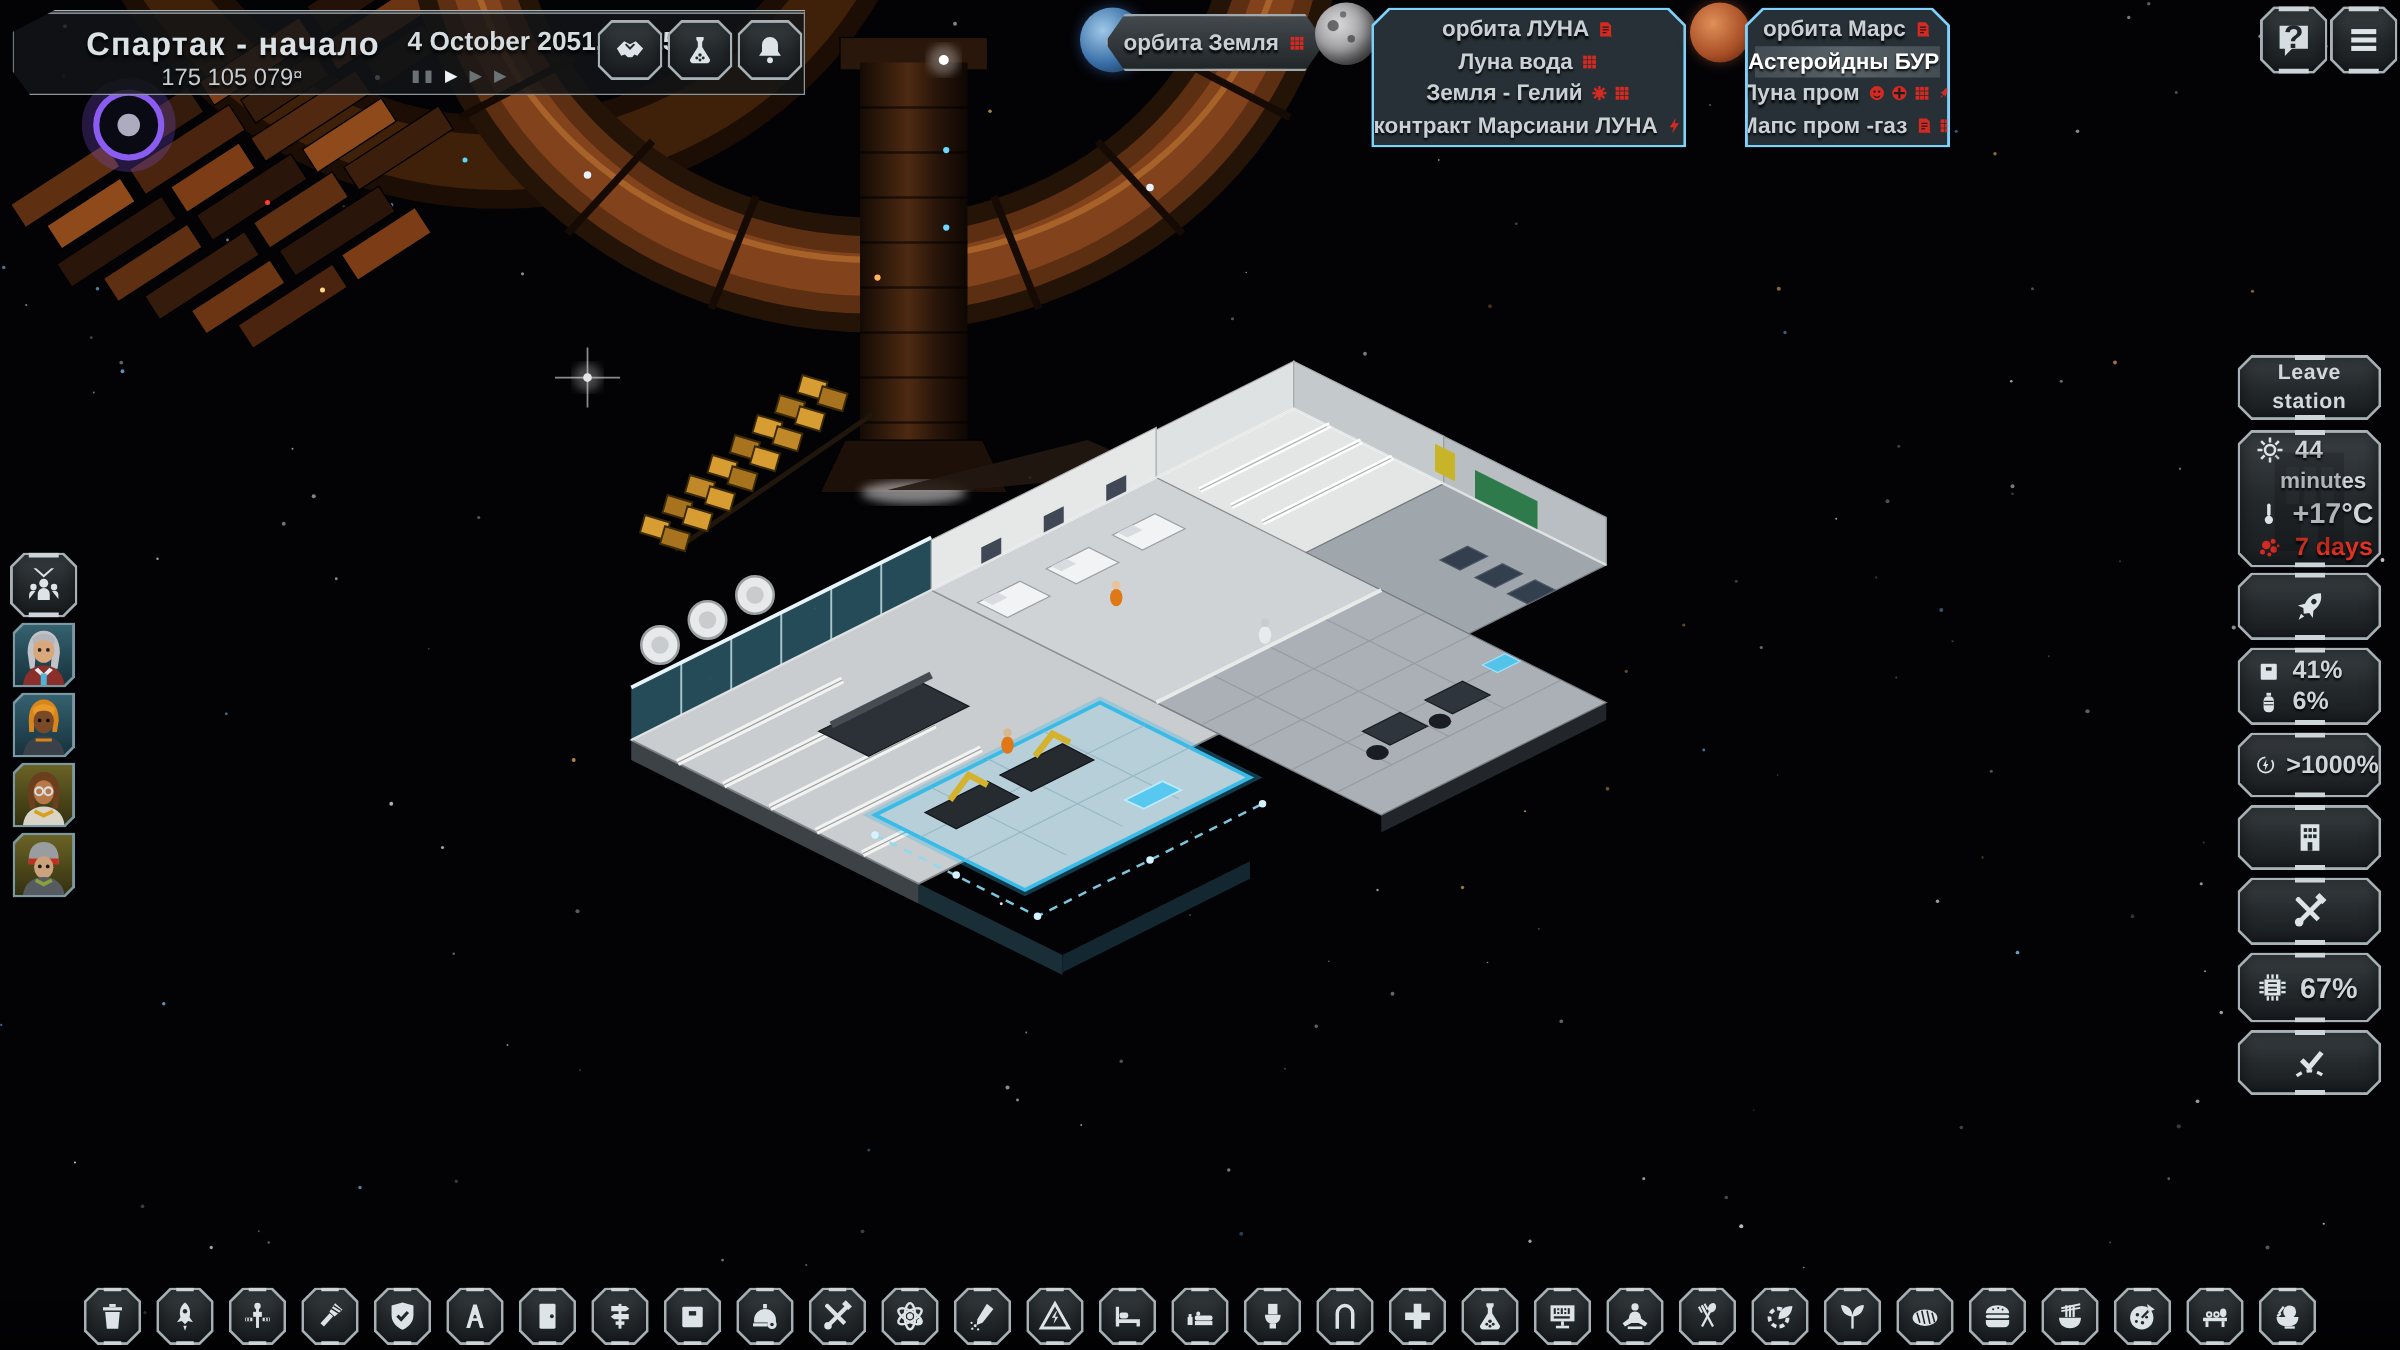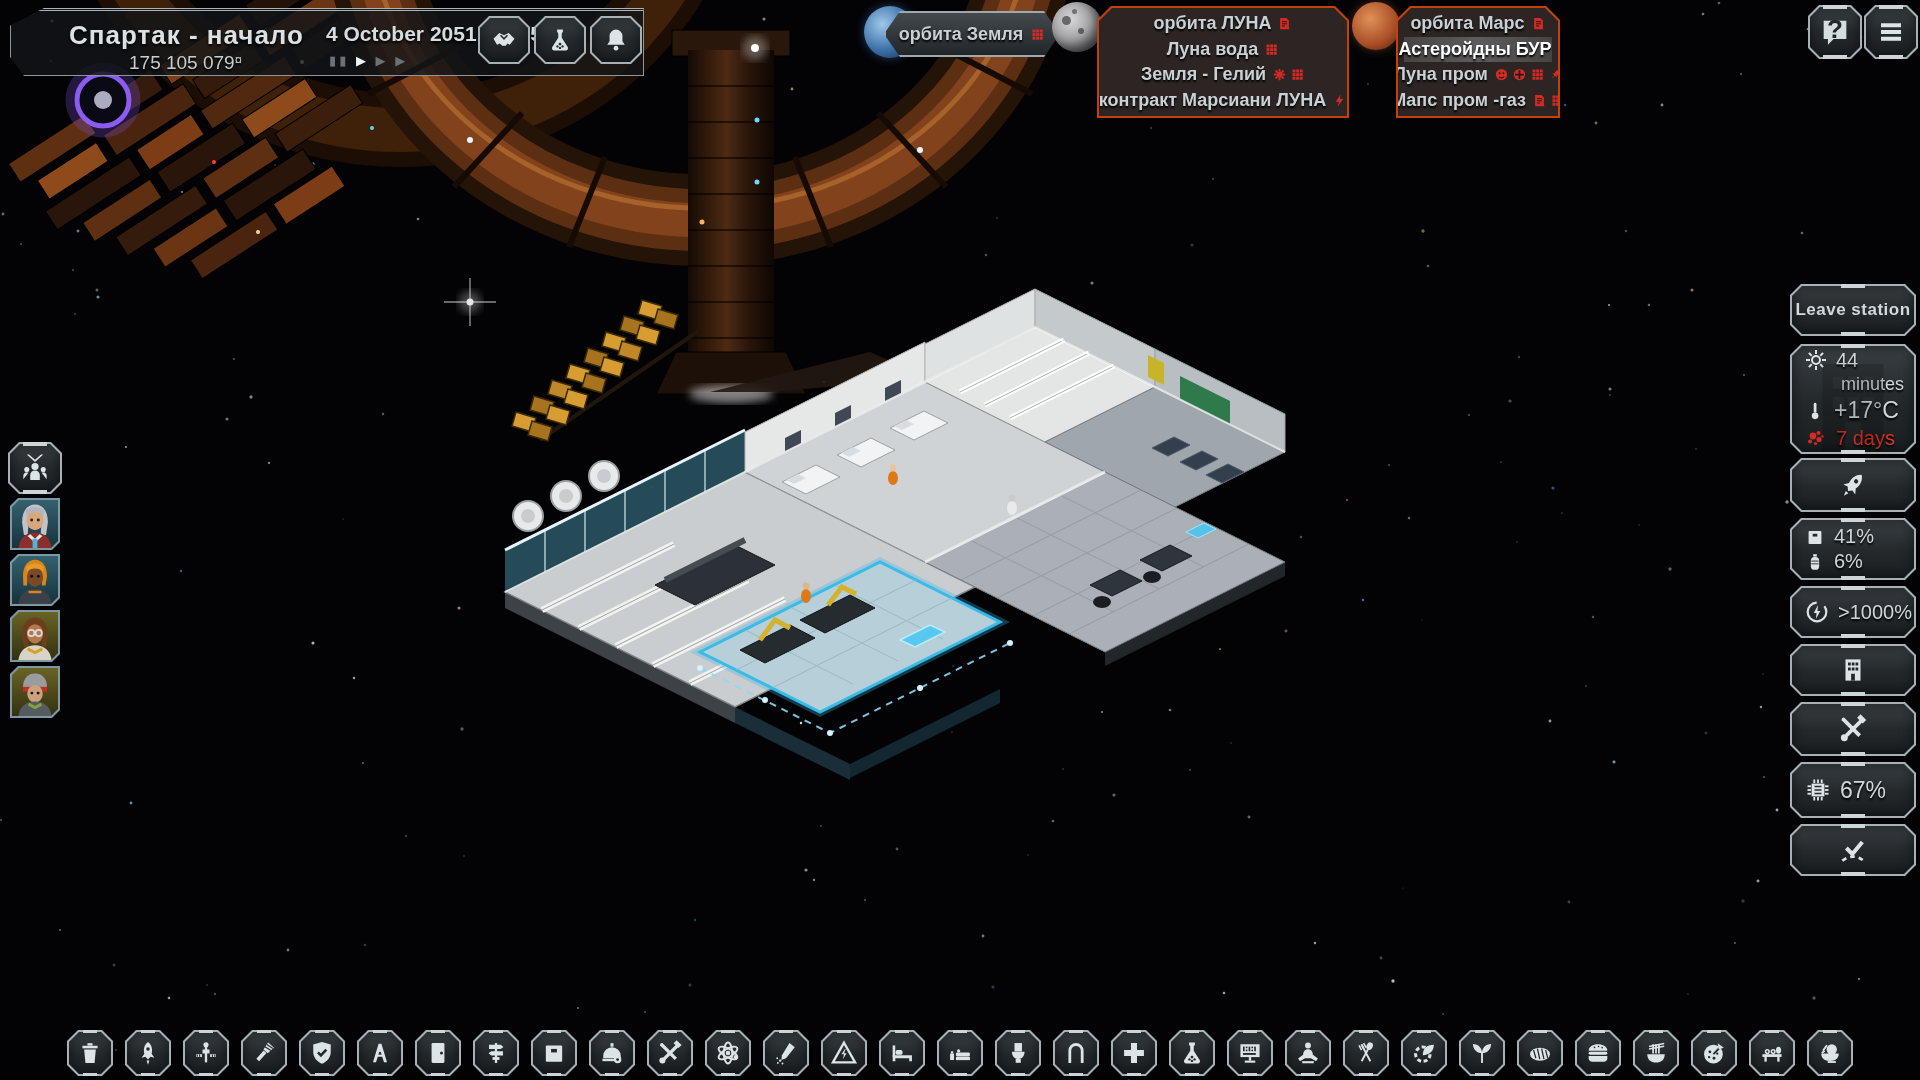"орбита ЛУНА" .opanel { background: #c2410c -> #7dd3fc }
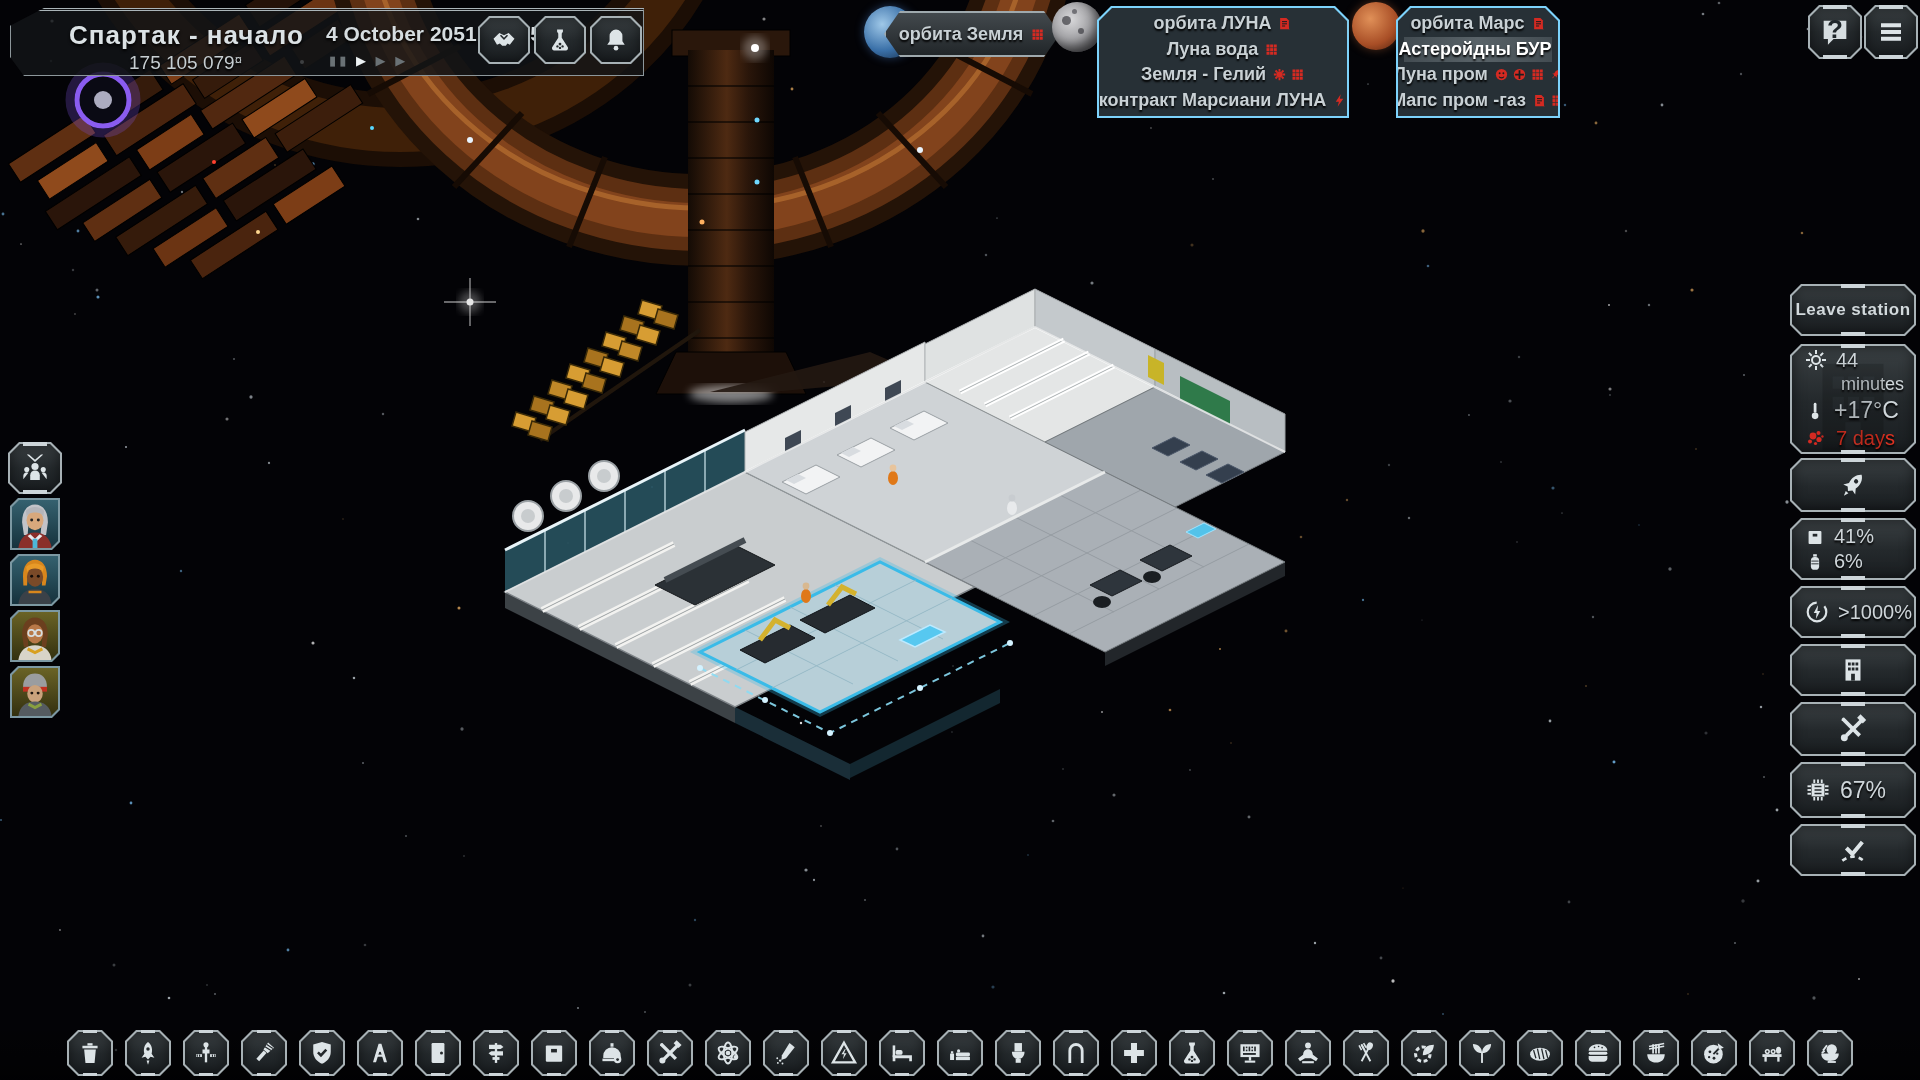"Leave station" .rp { width: 126px -> 115px }
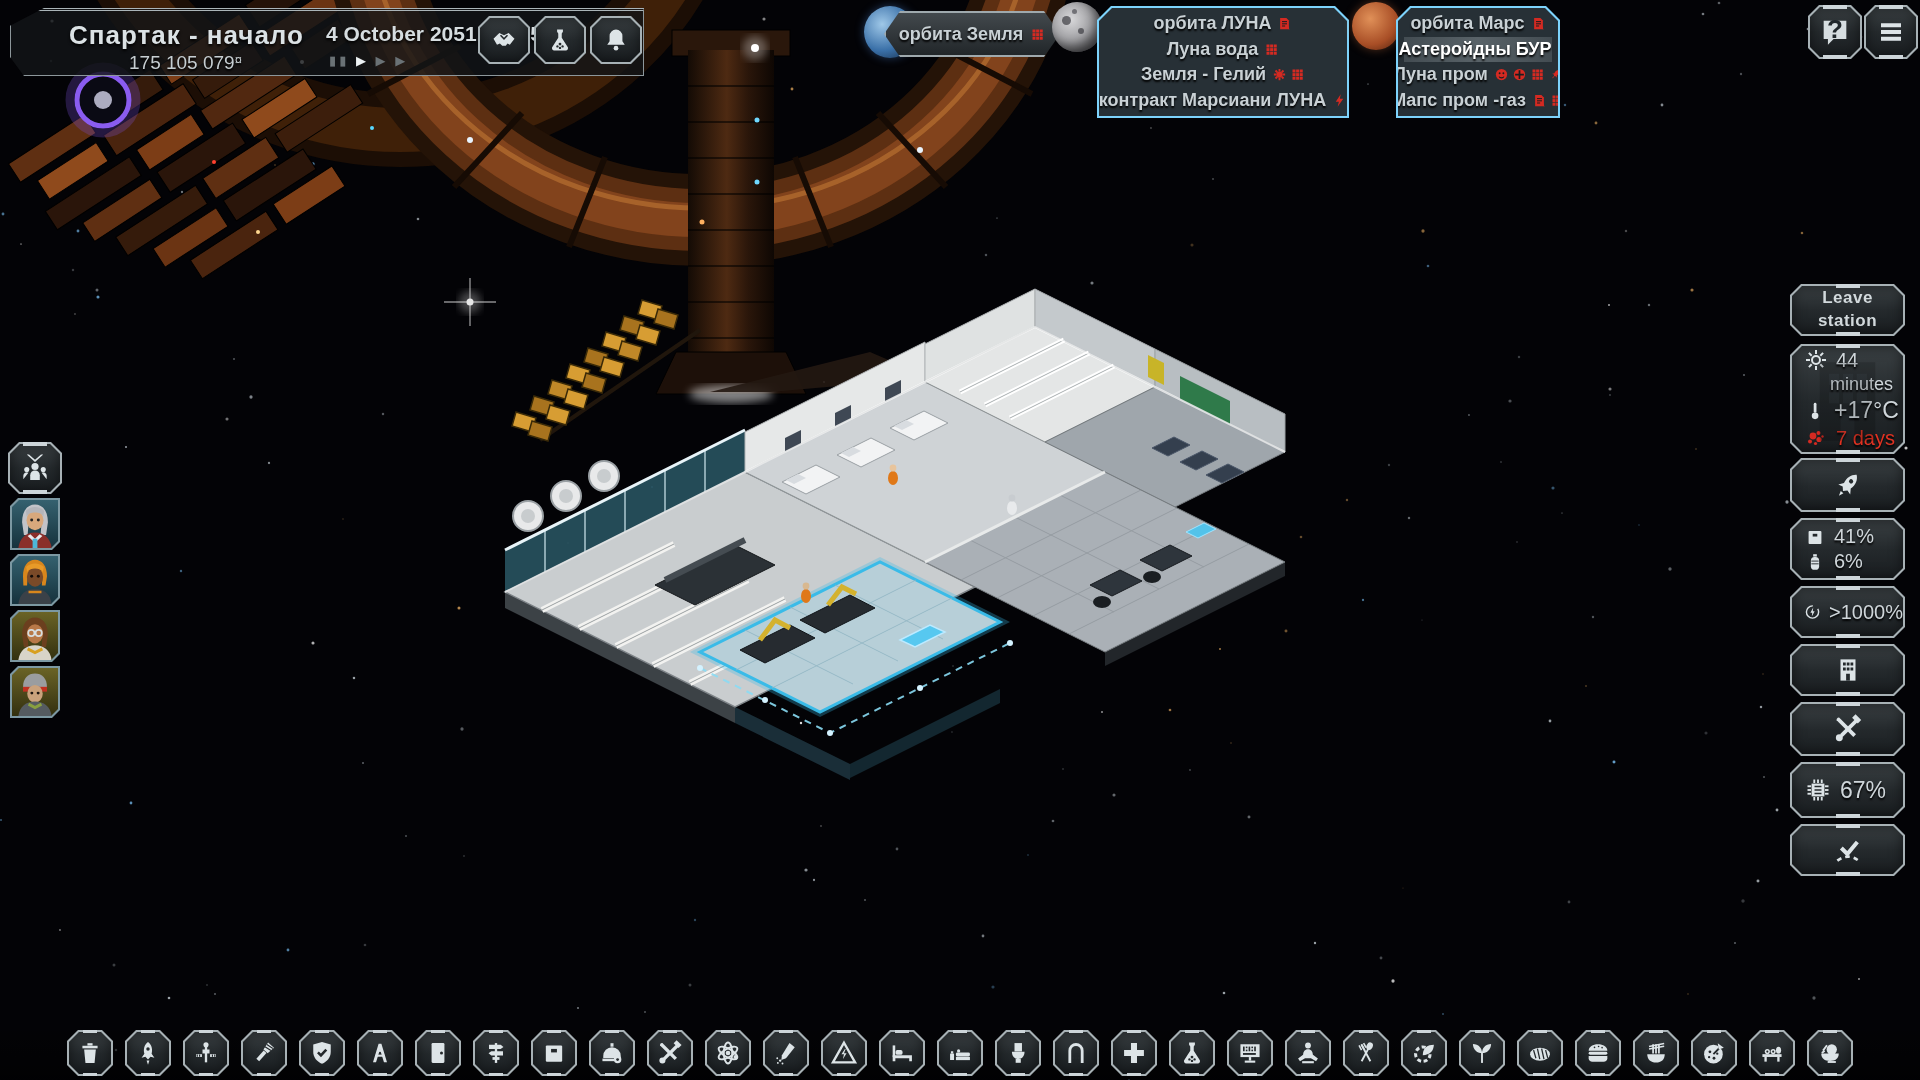"44" .rtxt { font-weight: normal -> bold }
